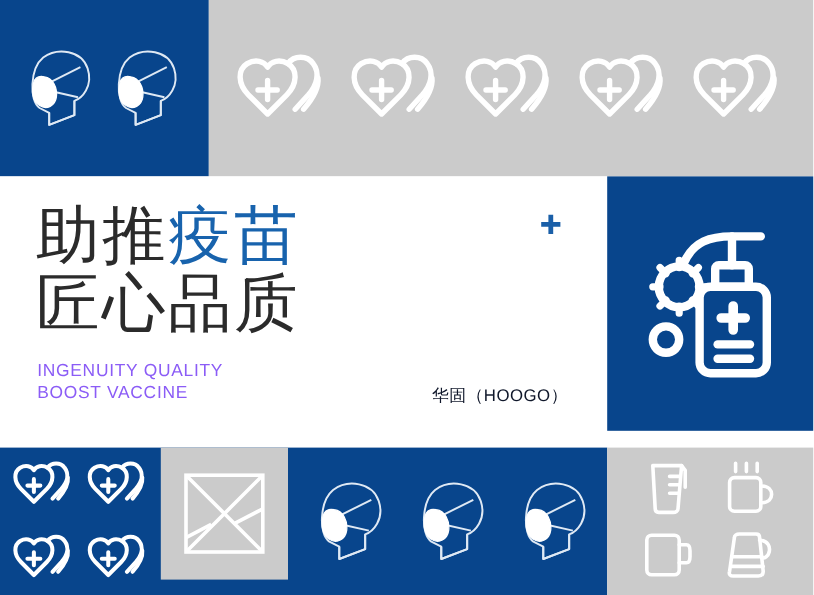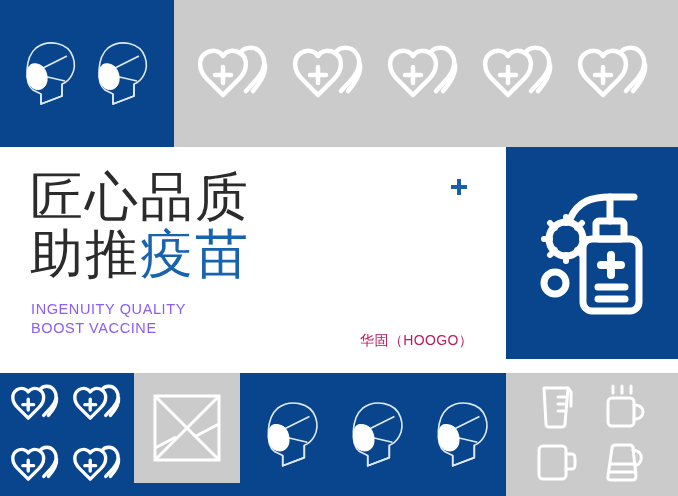"匠心品质" div.headline { order: before "助推疫苗" -> after "助推疫苗" }
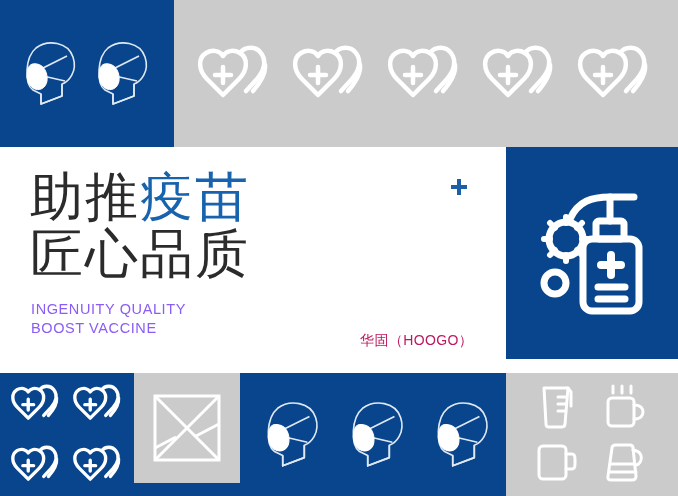"华固（HOOGO）" #brand { color: #be185d -> #0f172a; top: 332px -> 321px }
